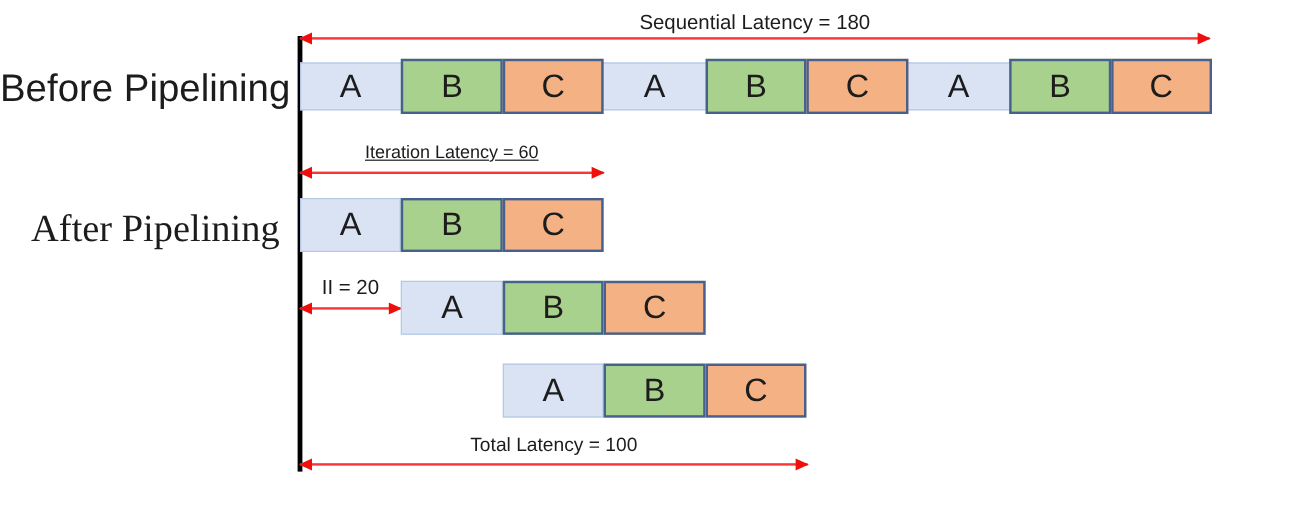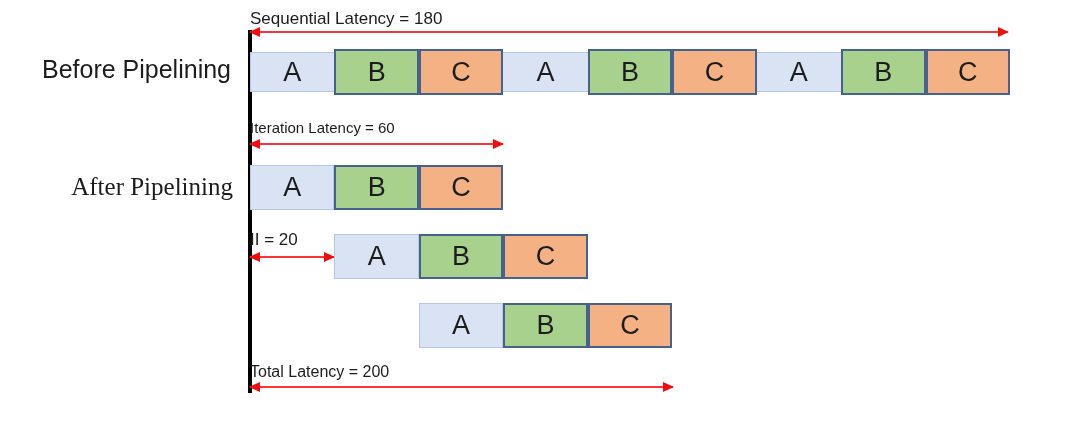"Sequential Latency = 180" .arrow-label { text-align: none -> center }
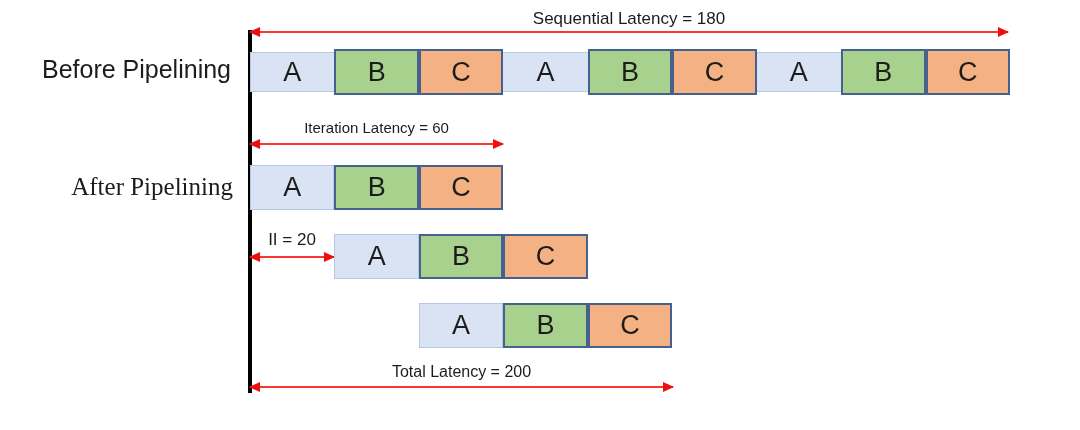"Before Pipelining" .row-label { font-size: 25px -> 32px }
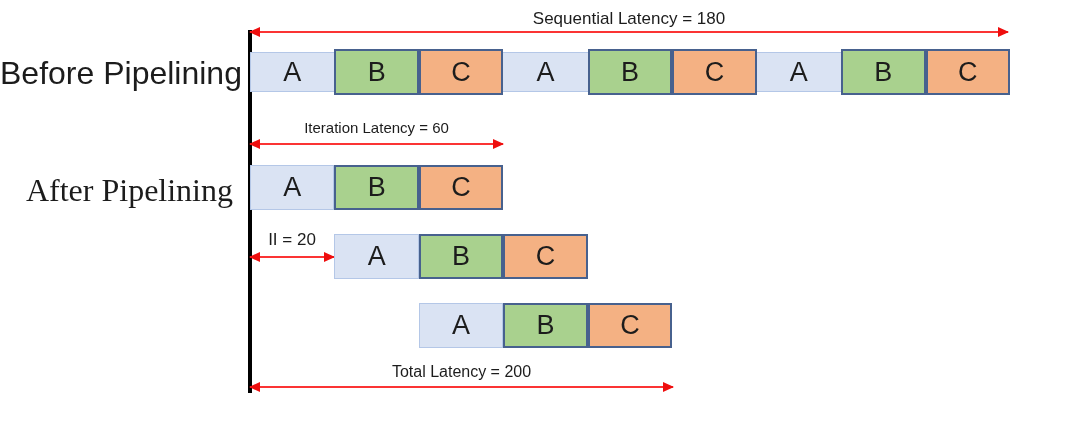"Iteration Latency = 60" .lbl-iter { text-decoration: none -> underline }
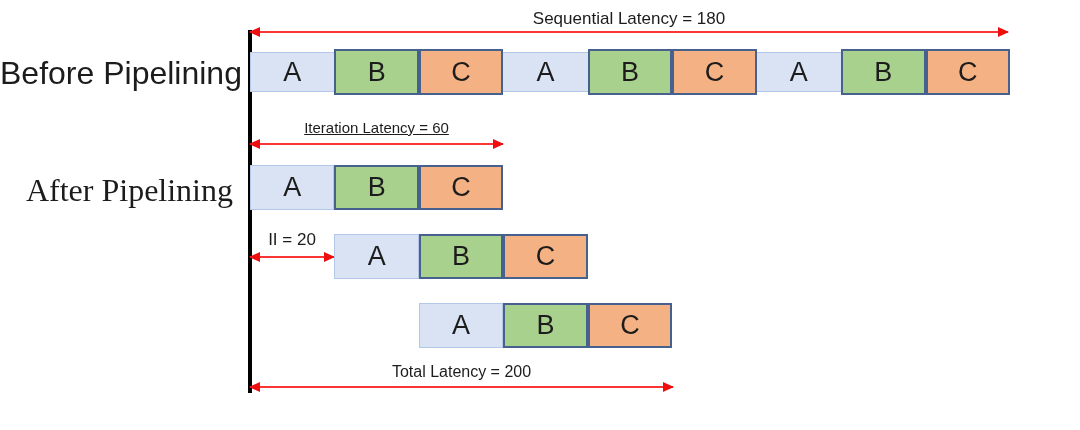"Total Latency = 200" div.arrow-label { text: 200 -> 100 }
